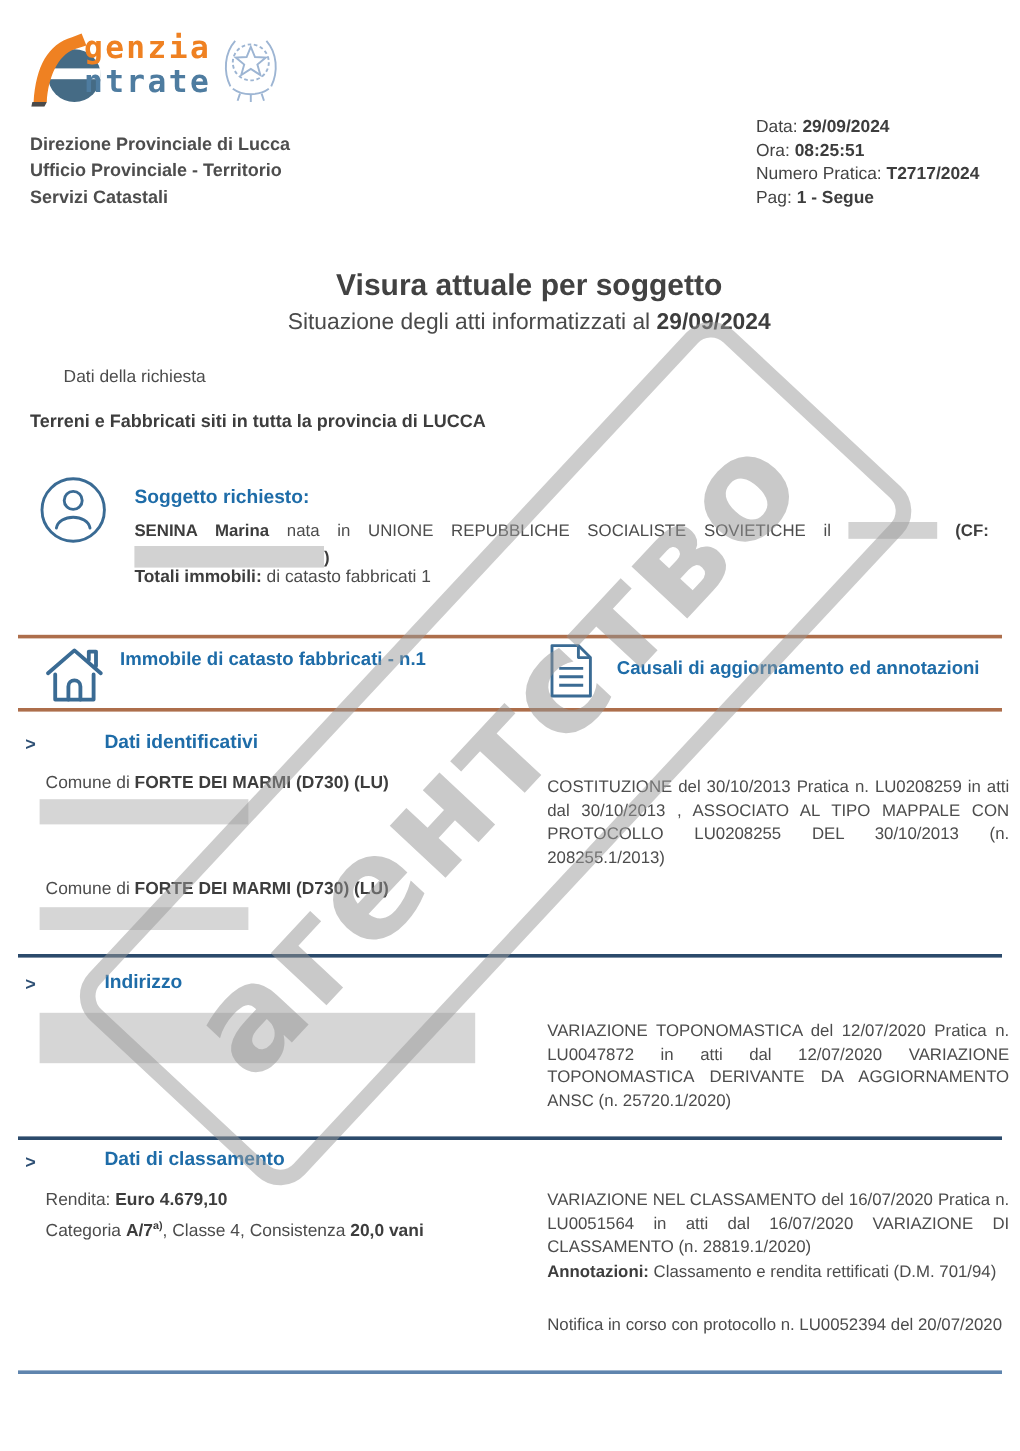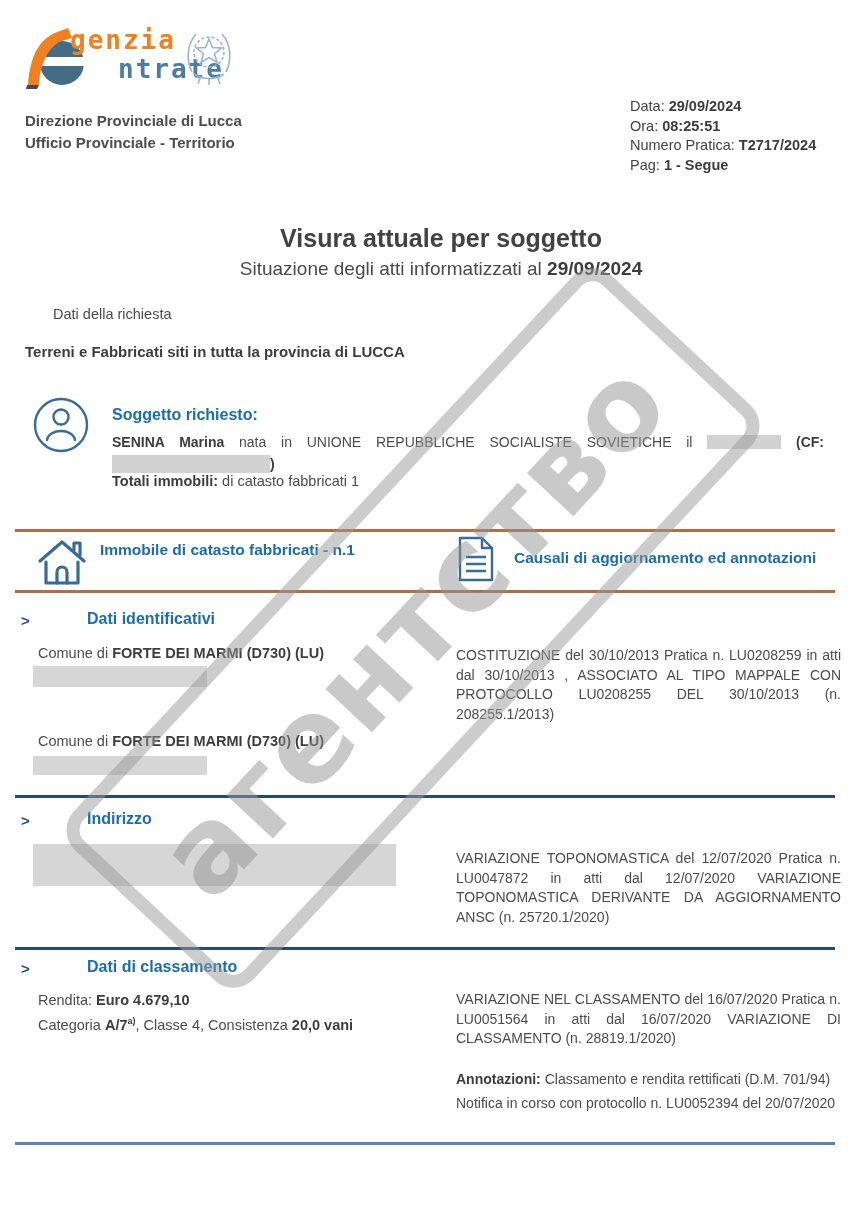"ntrate" .logo-line2 { margin-left: 48px -> none }
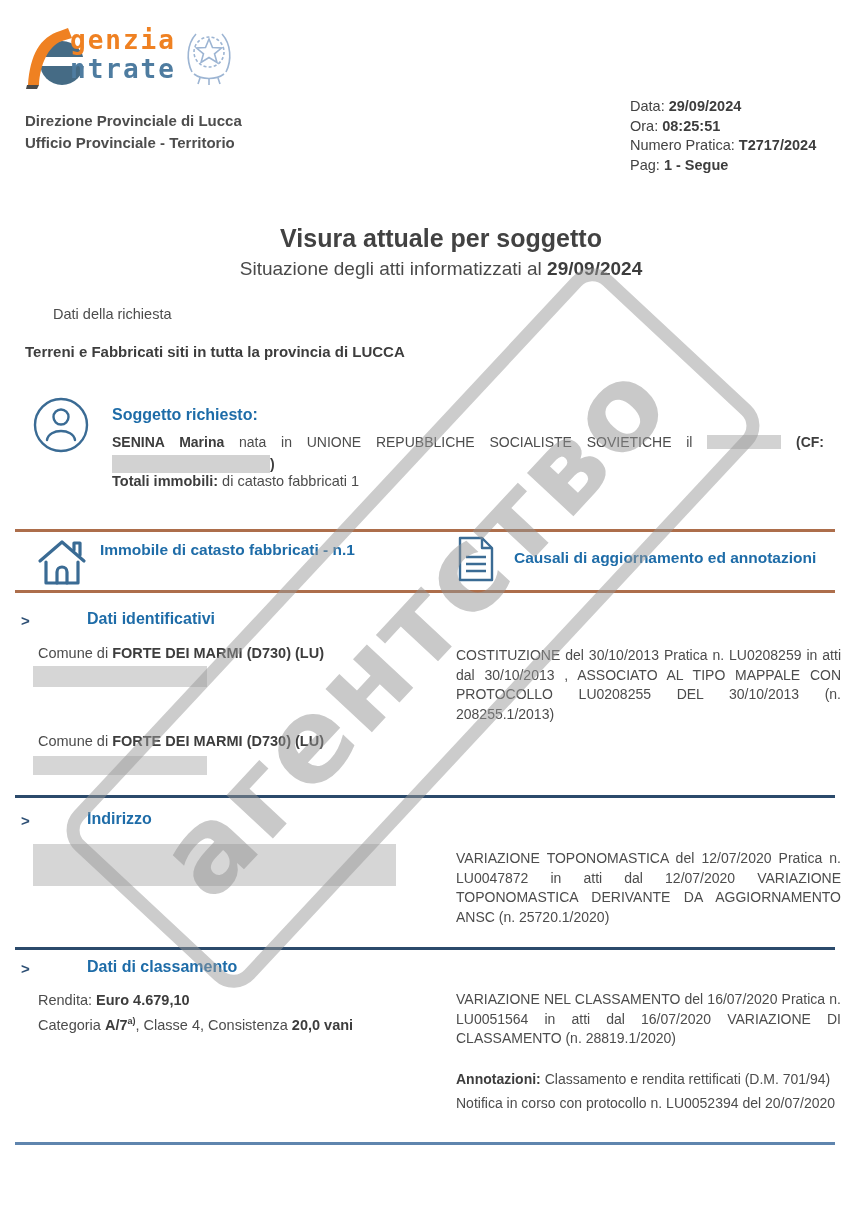"Servizi Catastali" div { html: none -> <div>Servizi Catastali</div> }
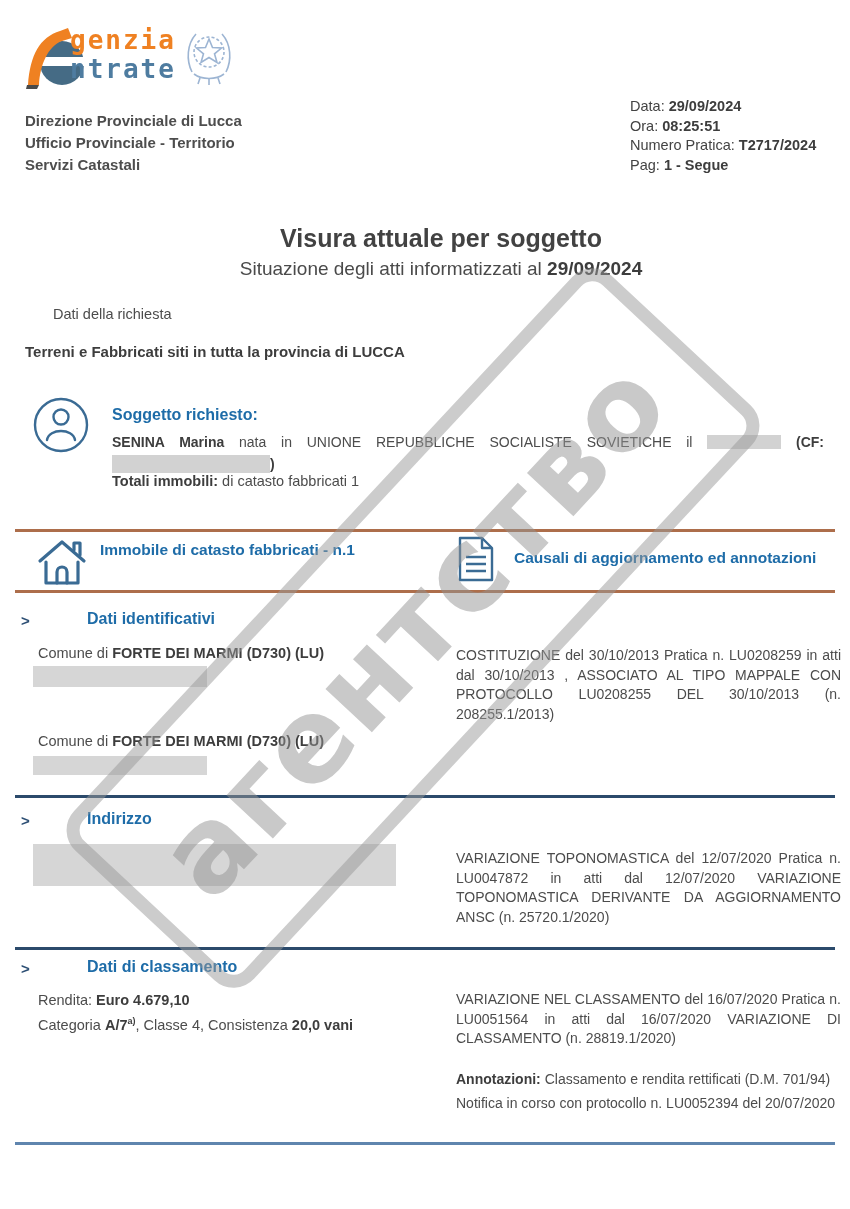"Annotazioni: Classamento e rendita" div.rcol { margin-top: 20px -> none }
